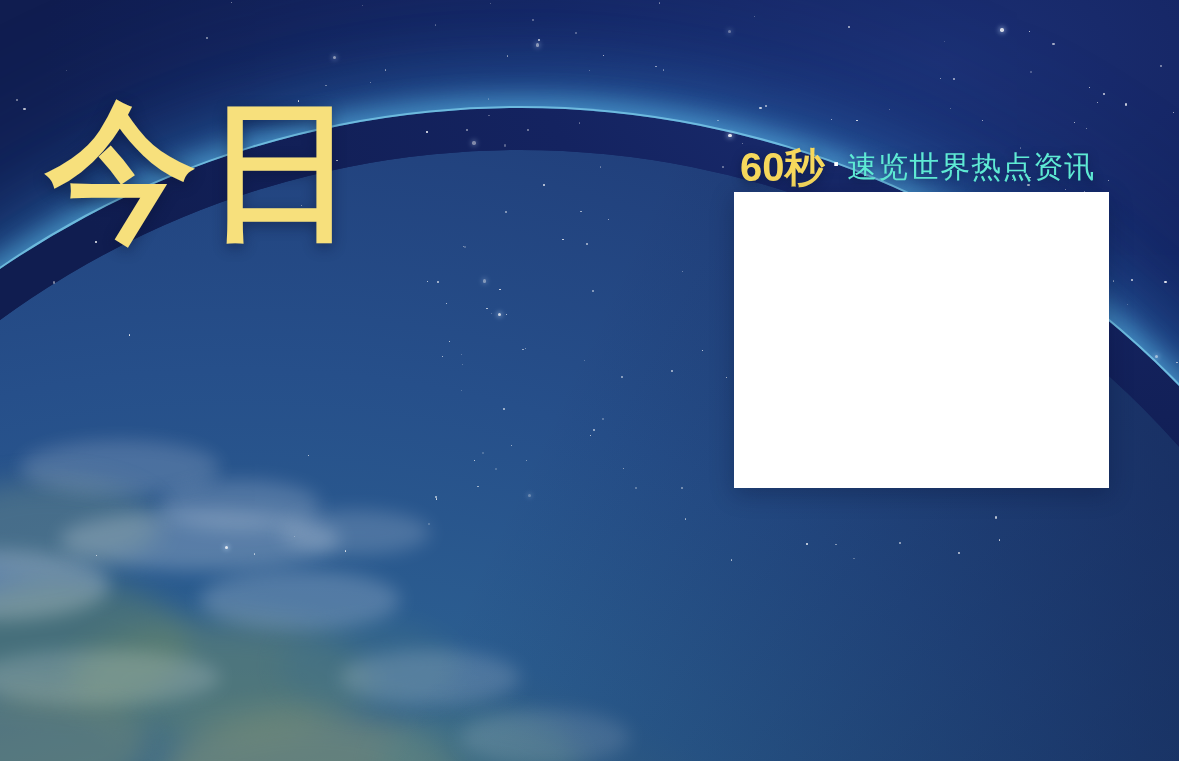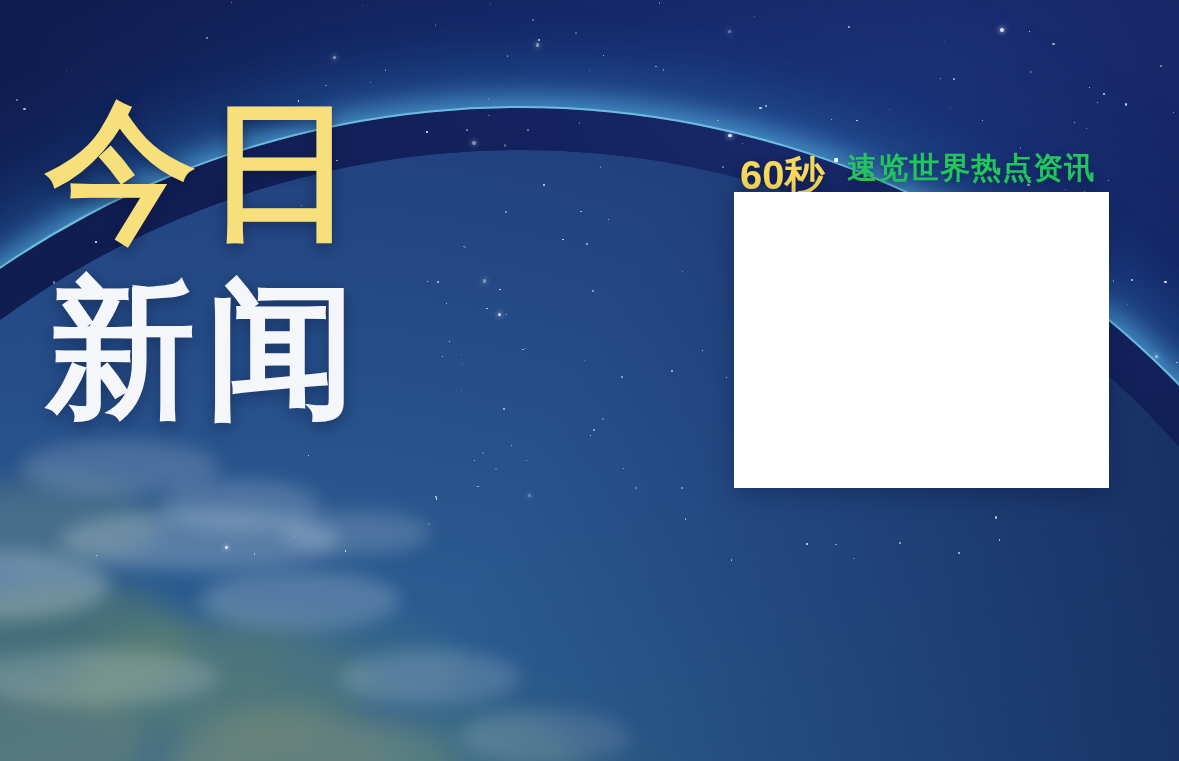"60秒" .sixty-line { align-items: flex-start -> center; top: 148px -> 140px }
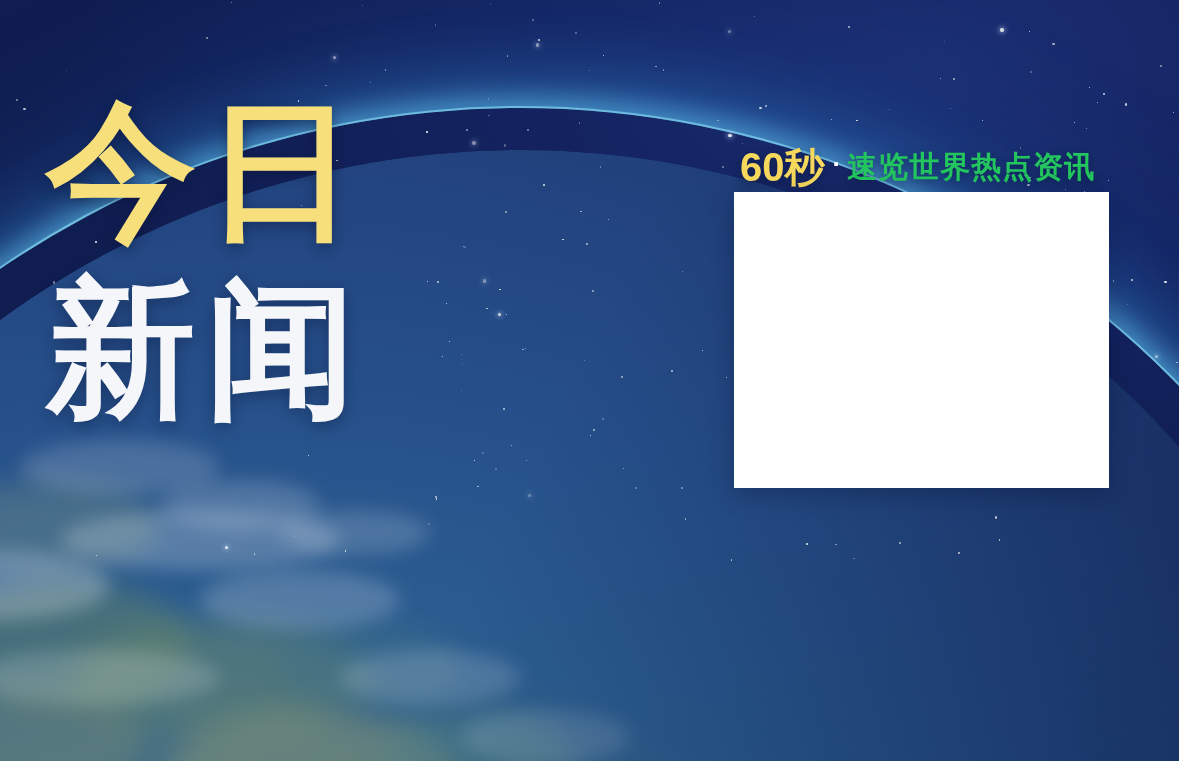"速览世界热点资讯" .sixty-sub { color: #22c55e -> #5eead4; font-weight: 700 -> 400 }
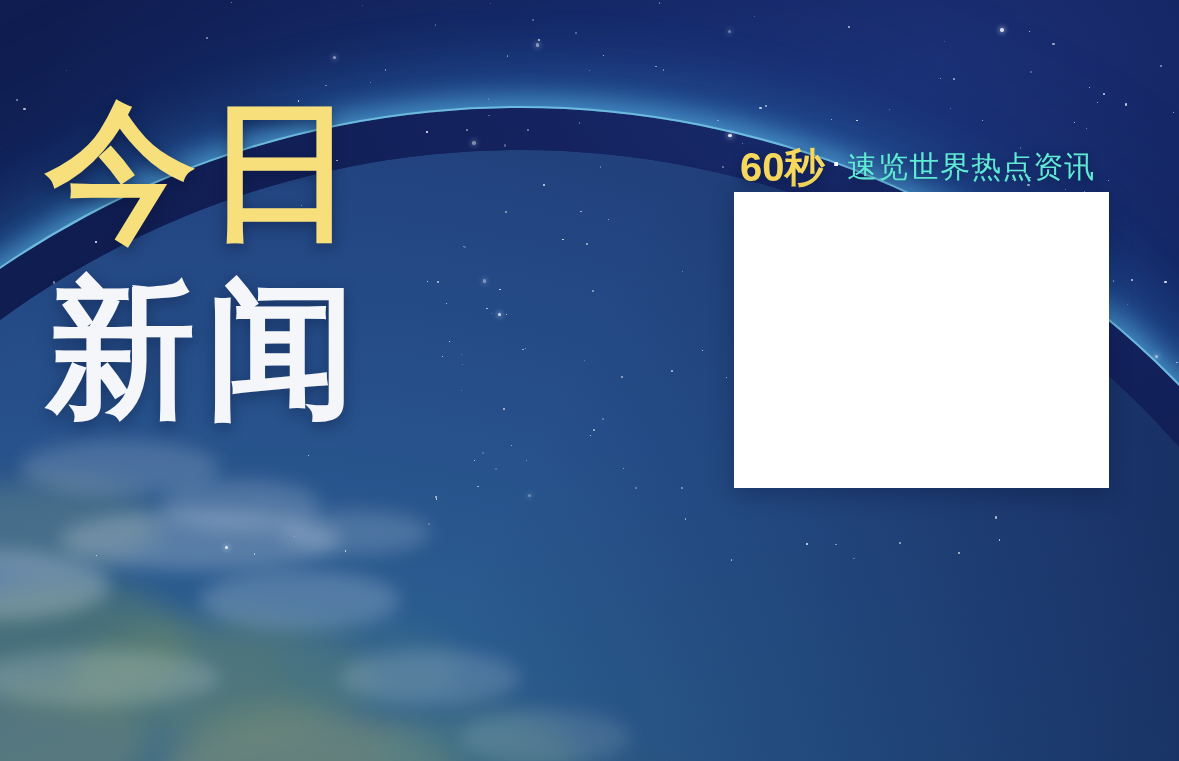"新闻" div.t-xinwen { html: <div>新闻</div> -> none }
